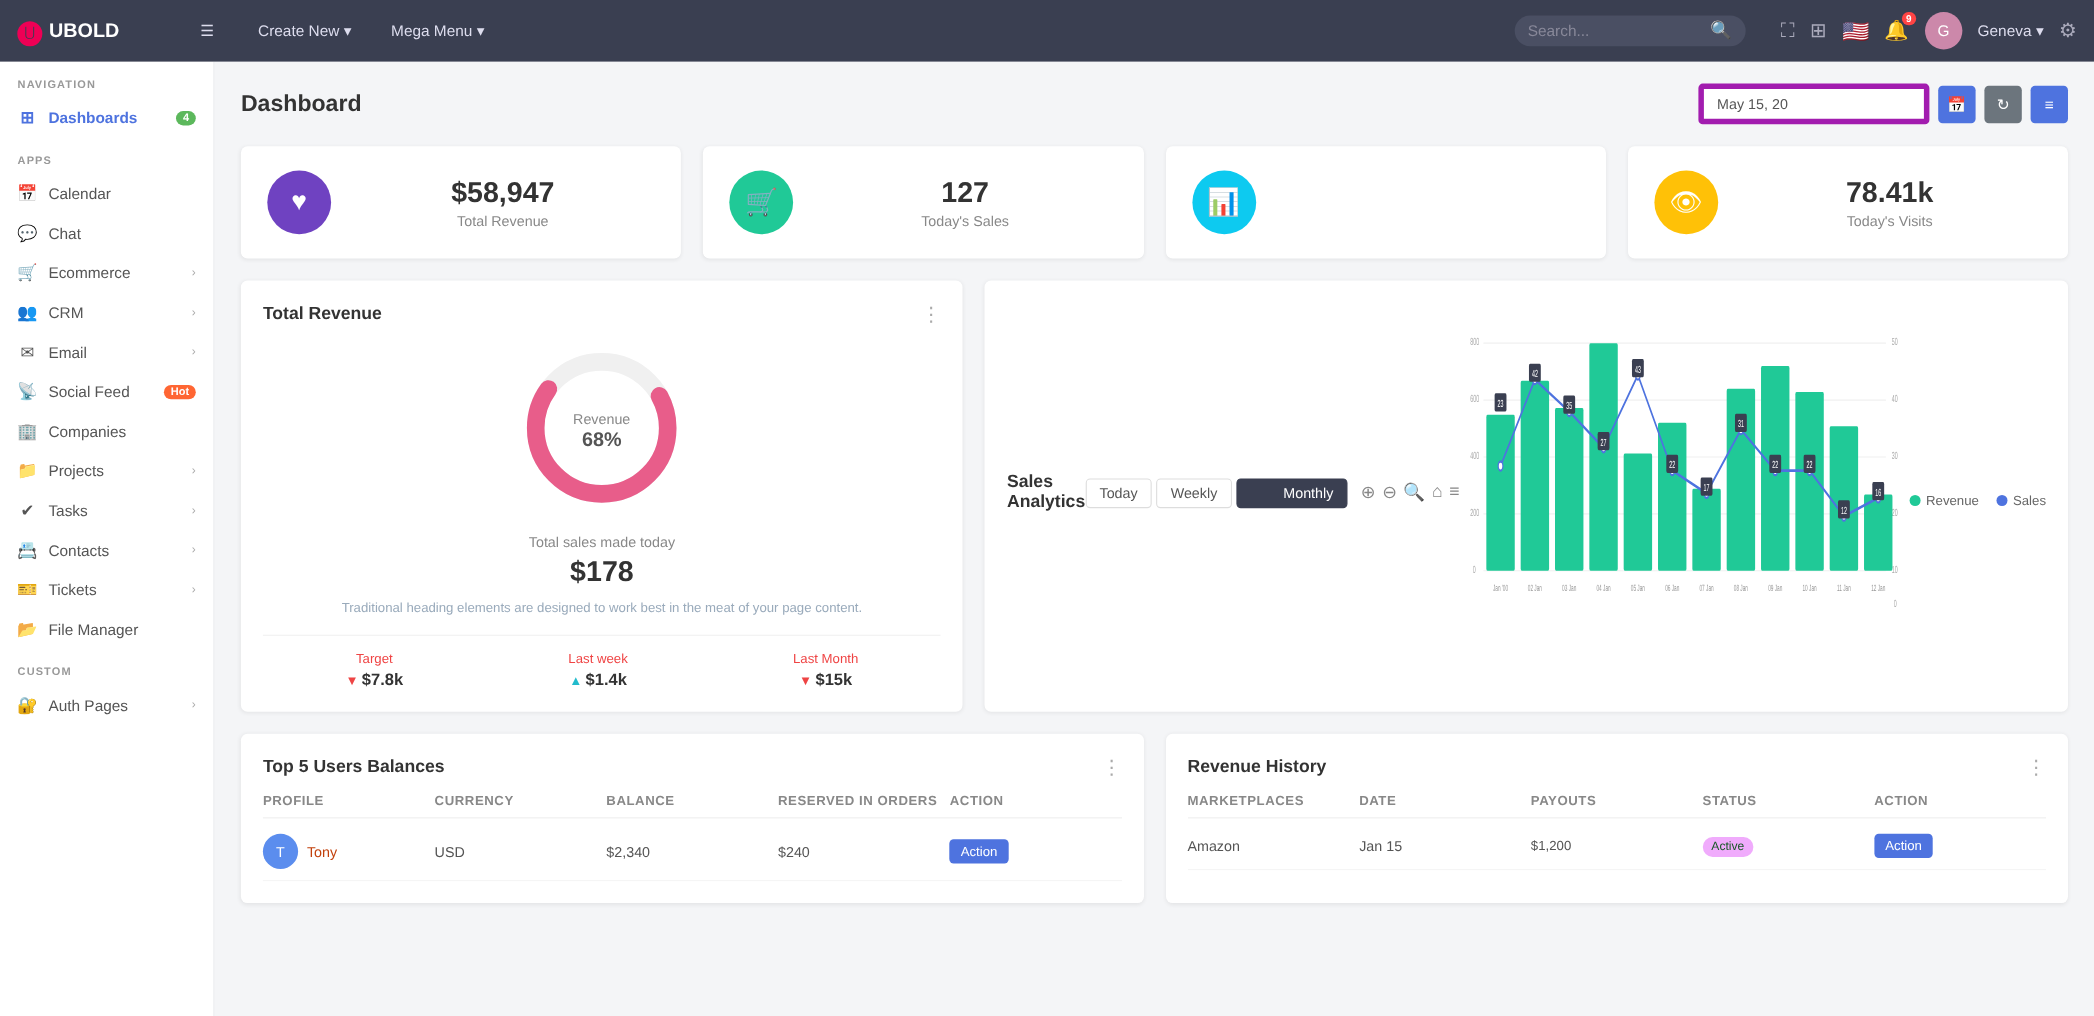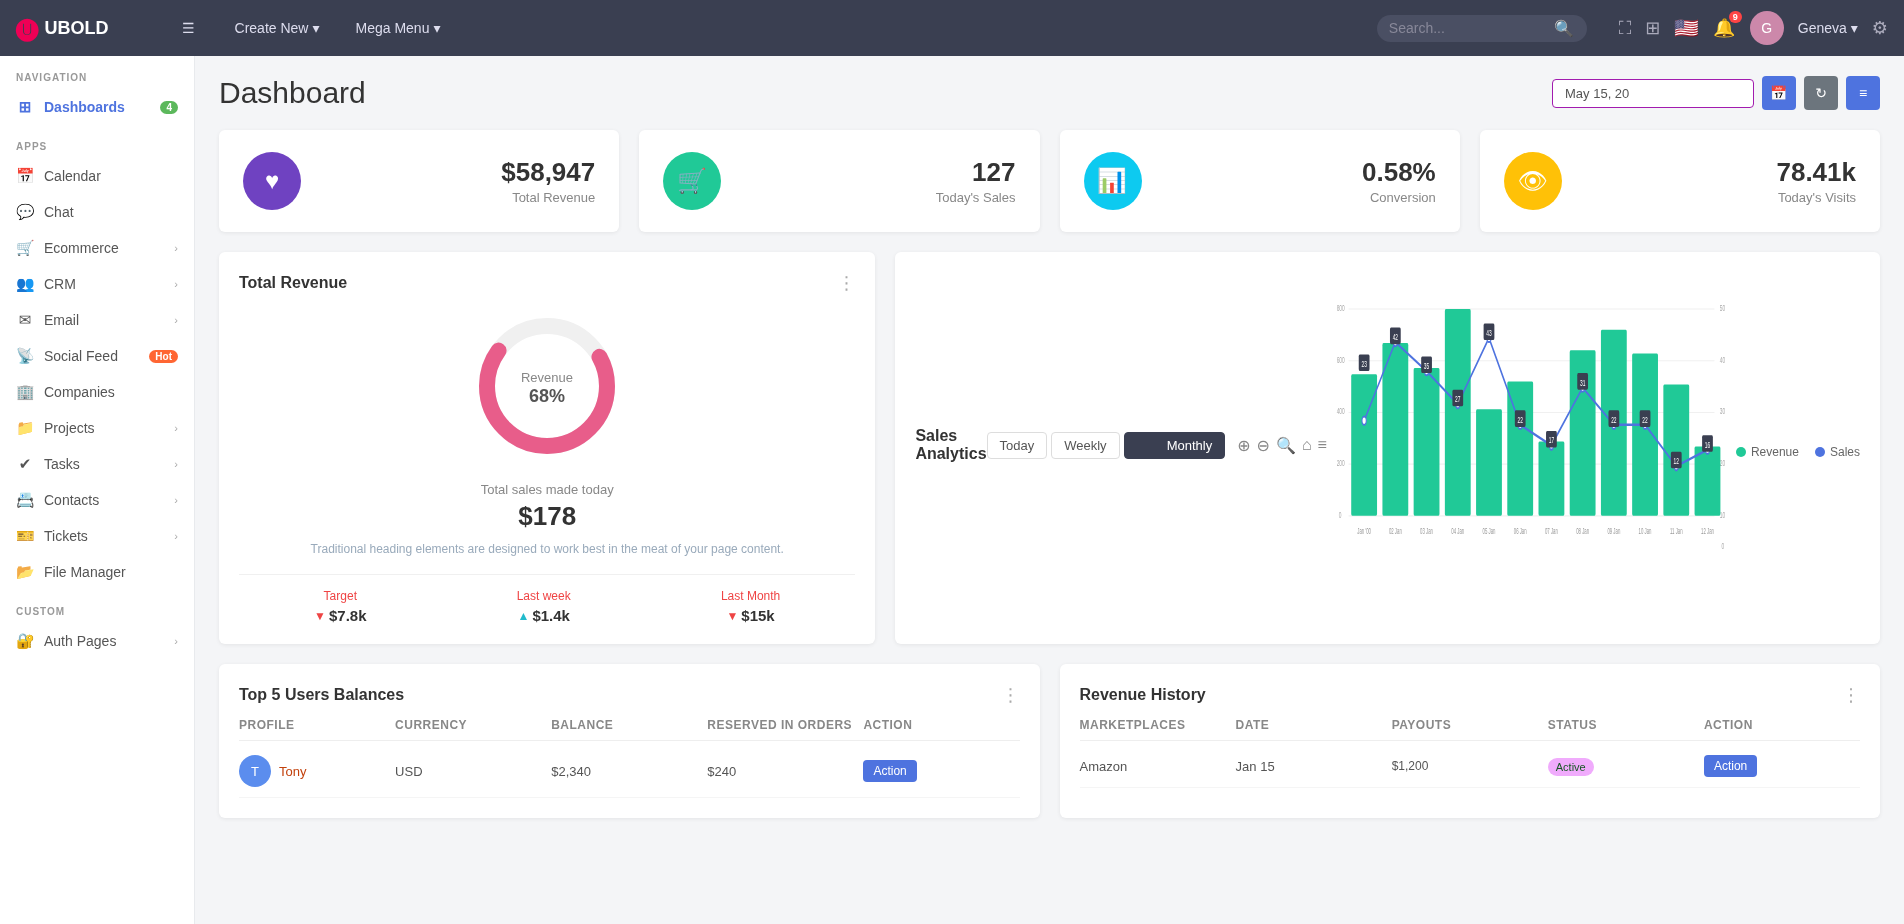"Dashboard" .dash-title { font-size: 30px -> 21px; font-weight: 400 -> 700 }
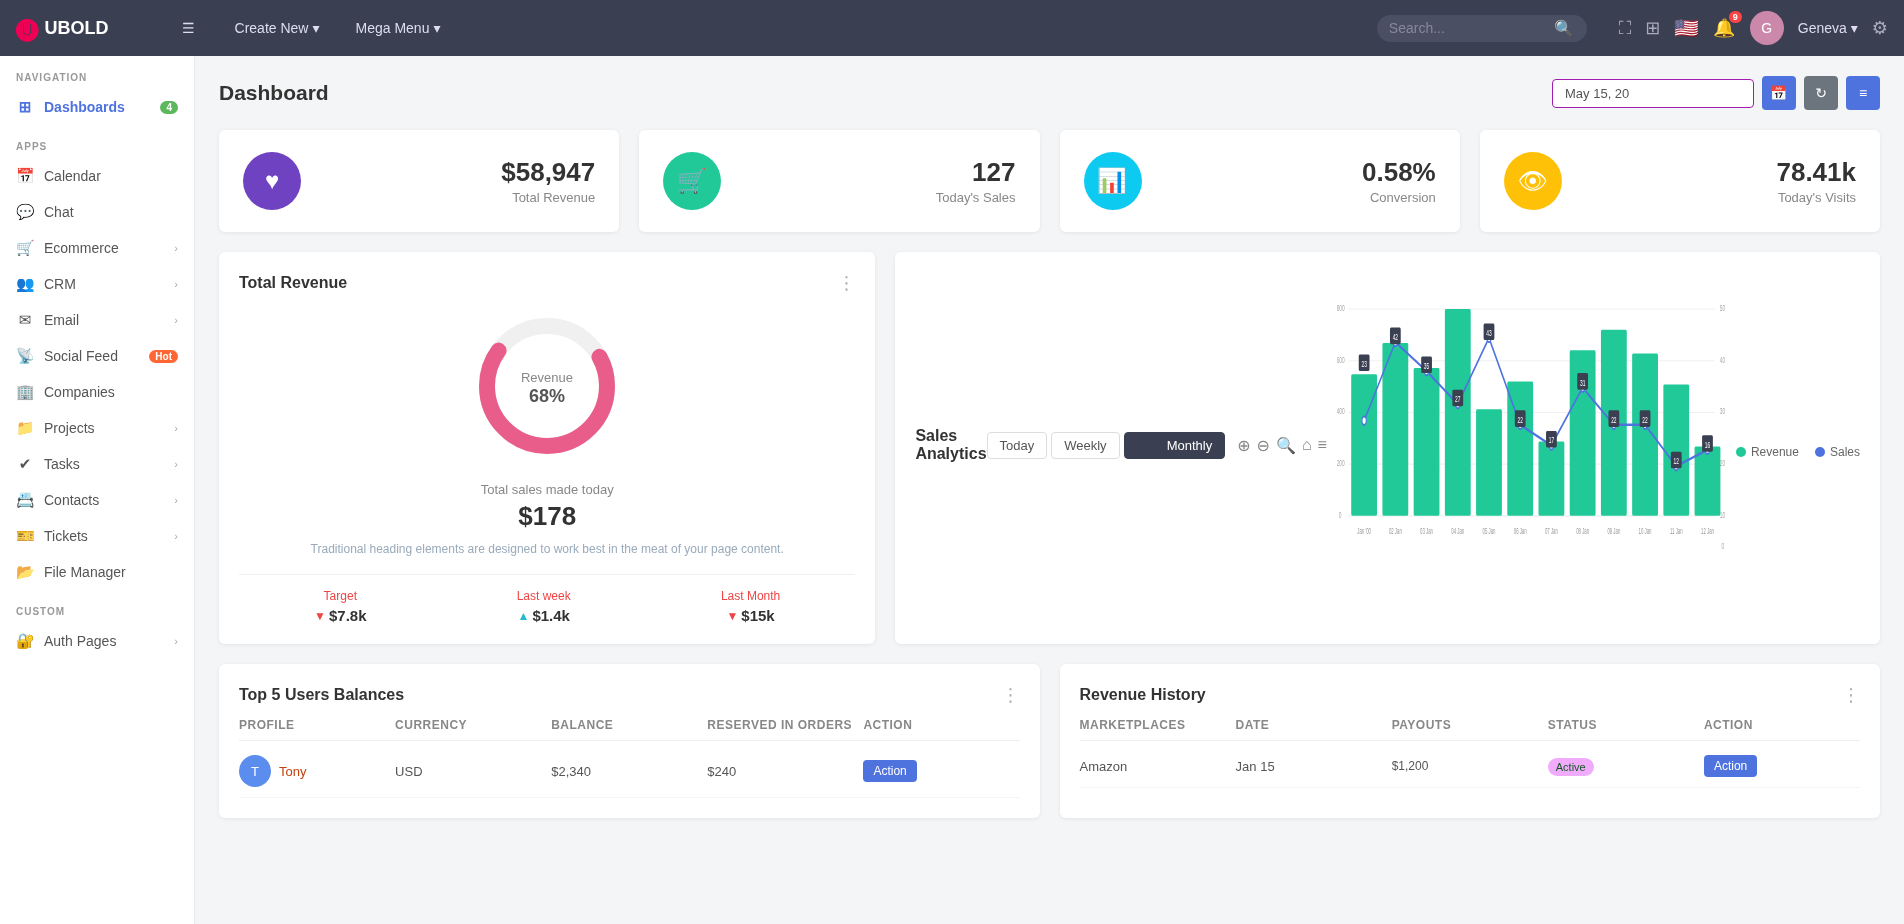"May 15, 20" .dash-date-input { border: 1px solid #a21caf -> 5px solid #a21caf }
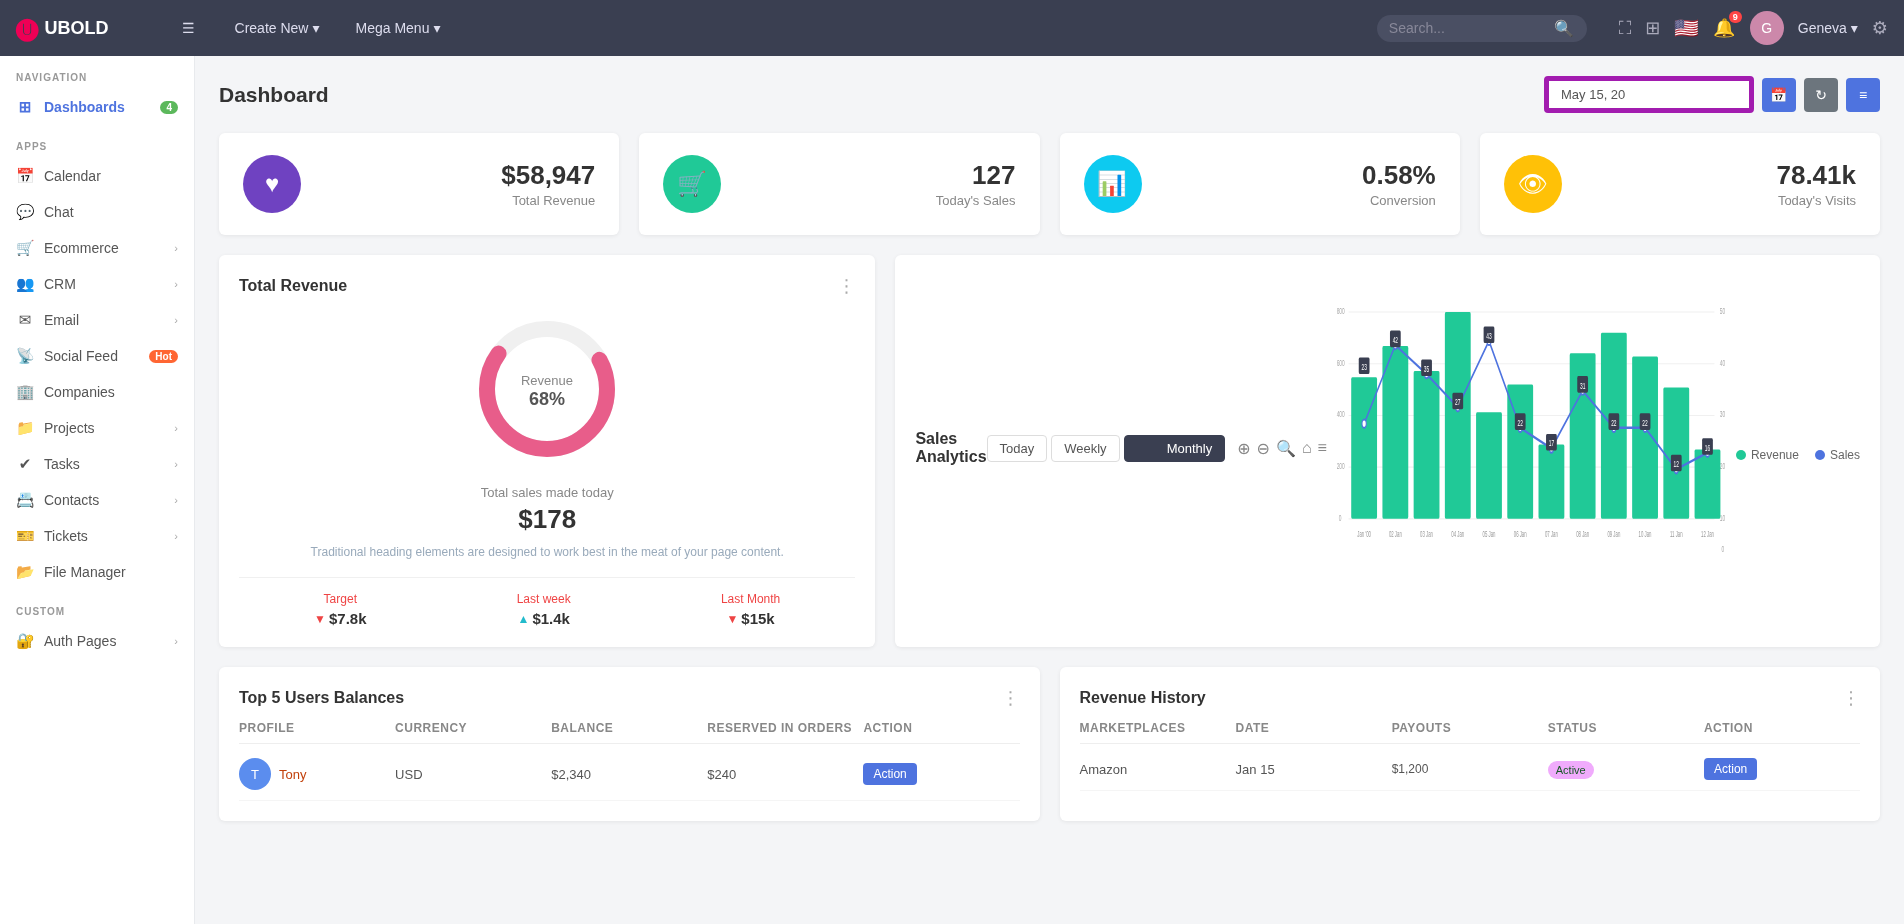"$58,947" .stat-info { text-align: right -> center }
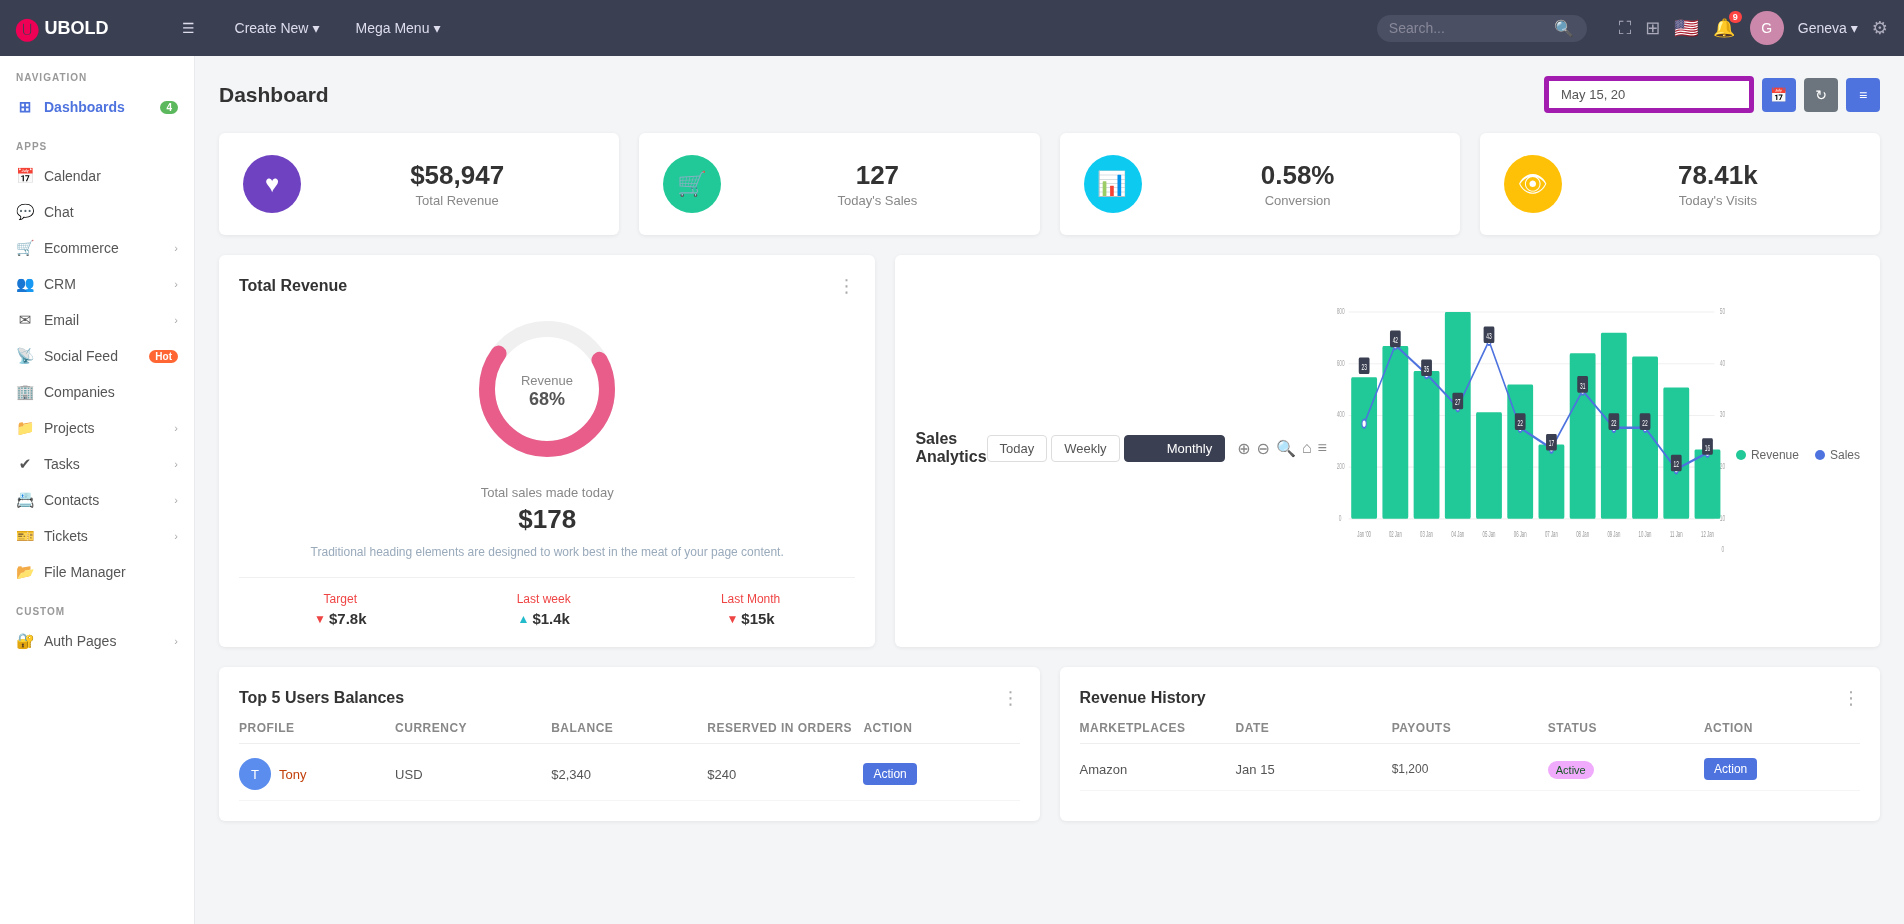"0.58%" div.stat-info { html: <div> <div>0.58%</div> <div>Conversion</div> </div> -> none }
